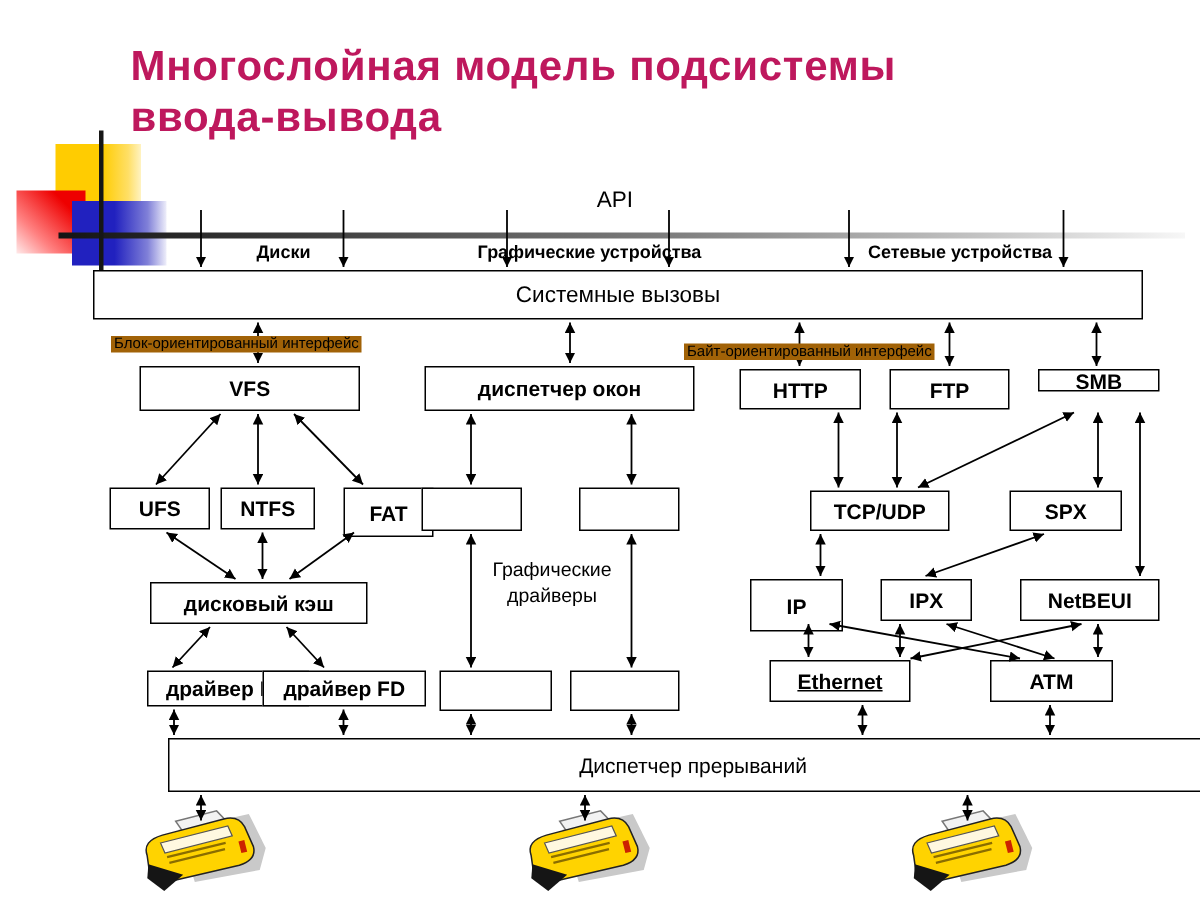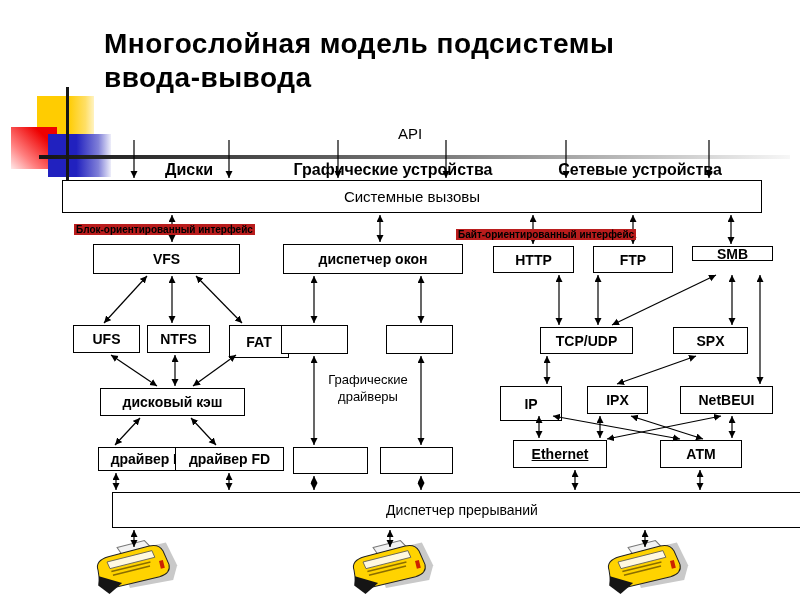"Многослойная модель подсистемы" .title { color: #000000 -> #be185d; left: 104px -> 87px }
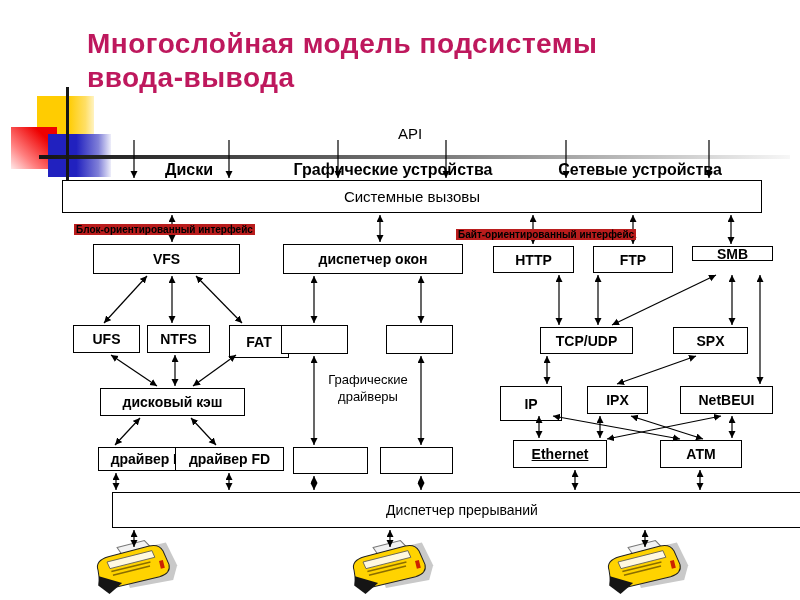"Диски" .lbl-dev { font-size: 16px -> 12px }
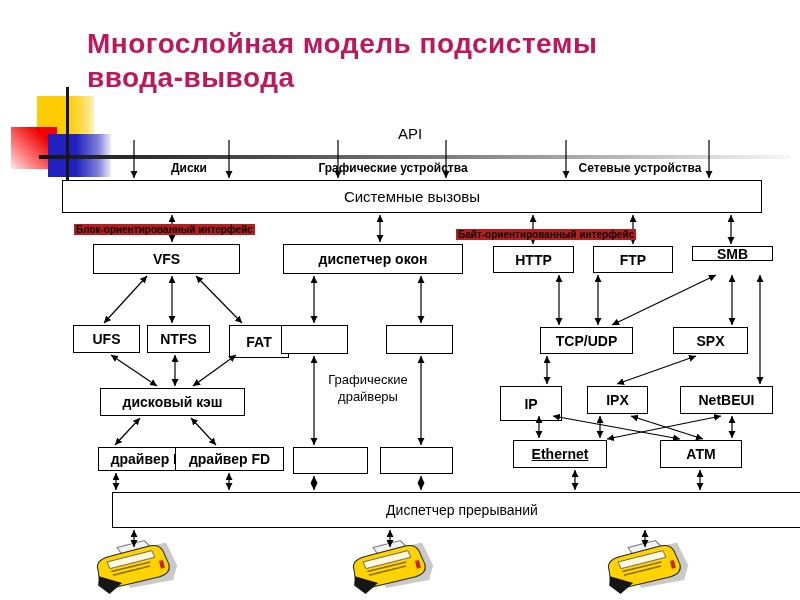"Блок-ориентированный интерфейс" .lbl-iface { background: #b91c1c -> #a16207; font-weight: bold -> normal }
